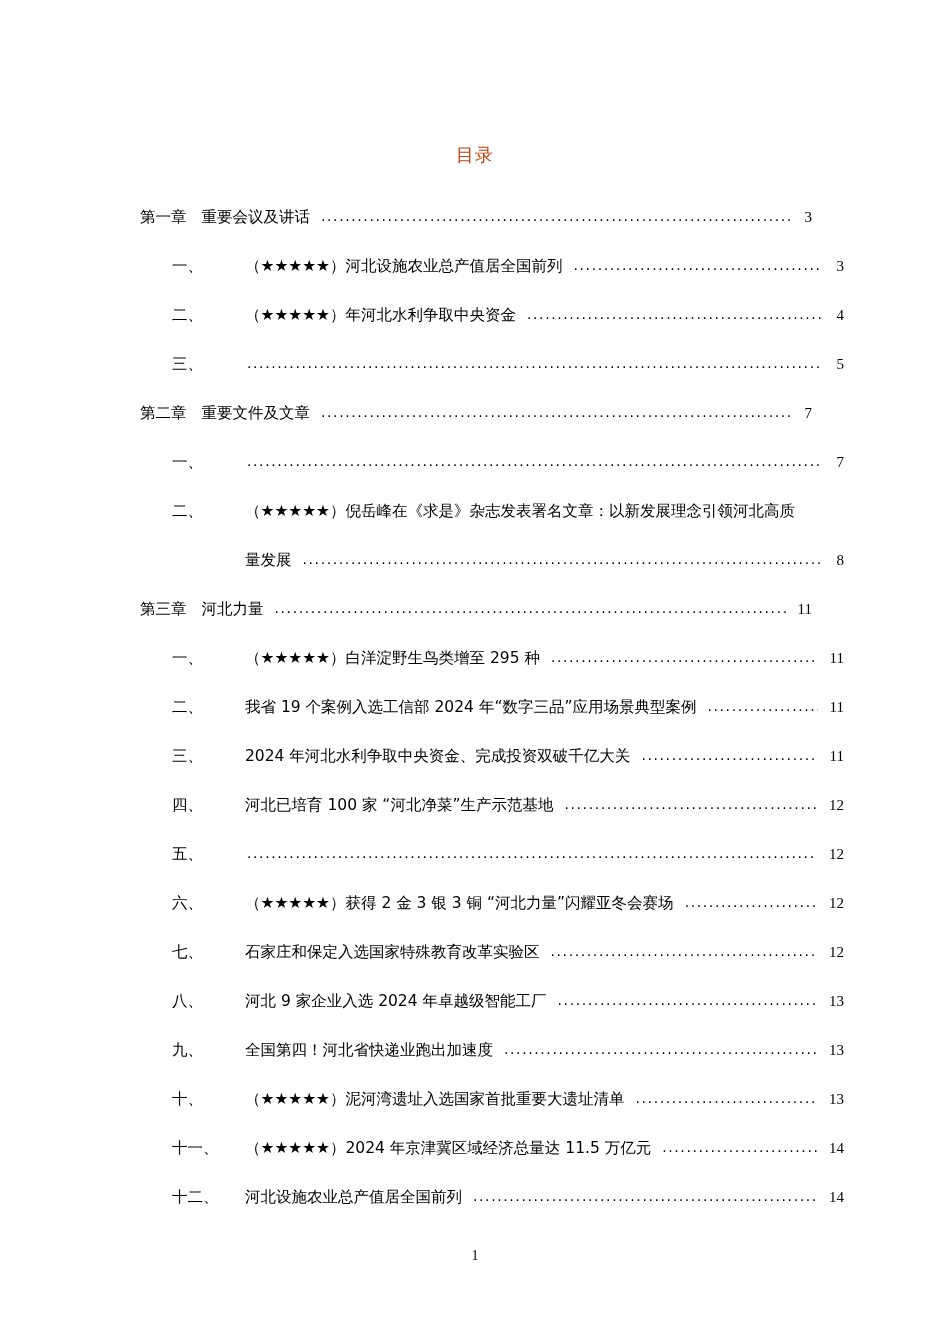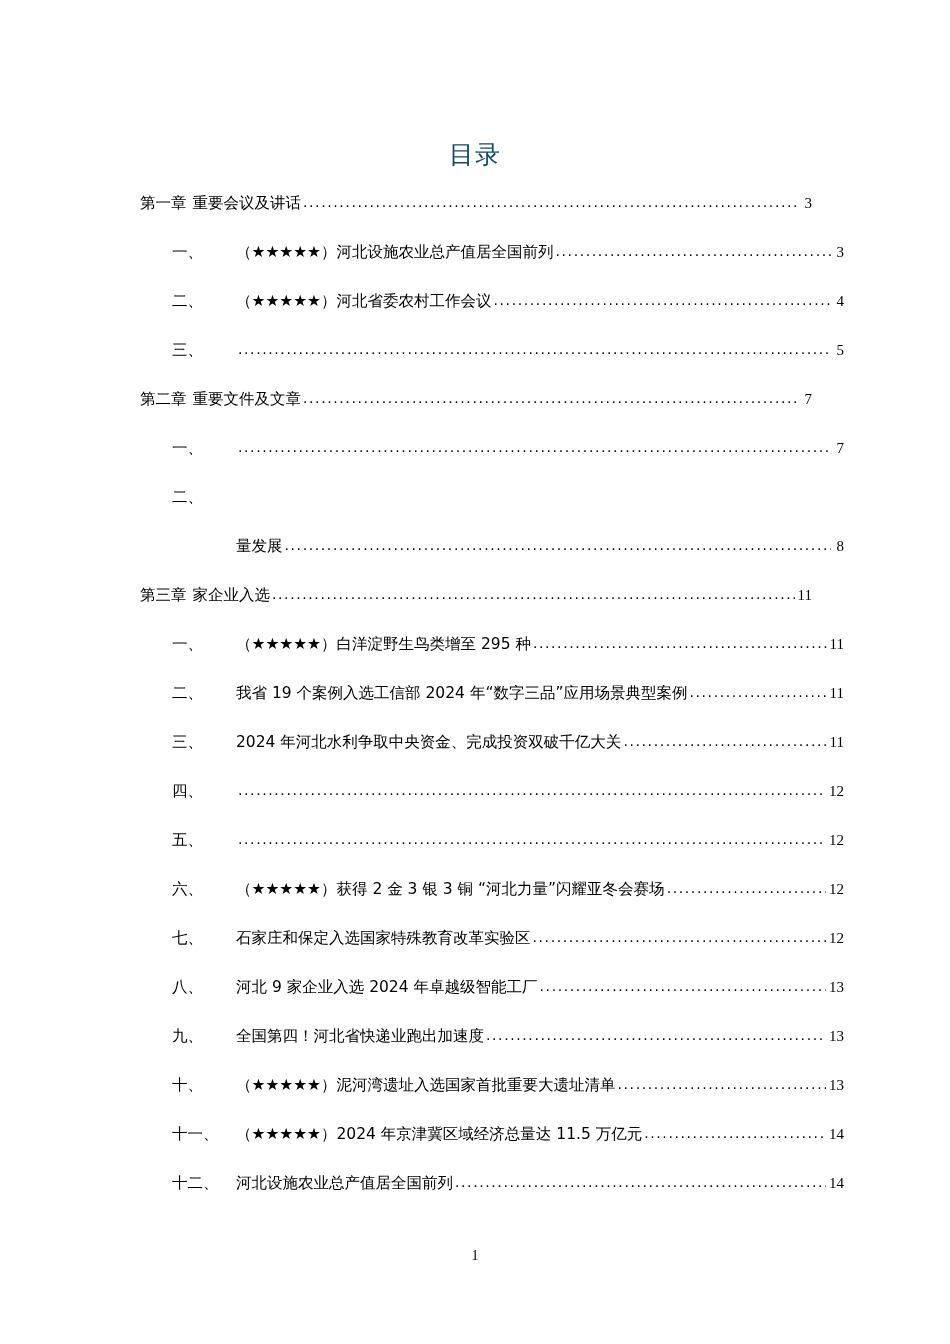"目录" .doc-title { color: #0c4a6e -> #c2410c; font-size: 25px -> 18px }
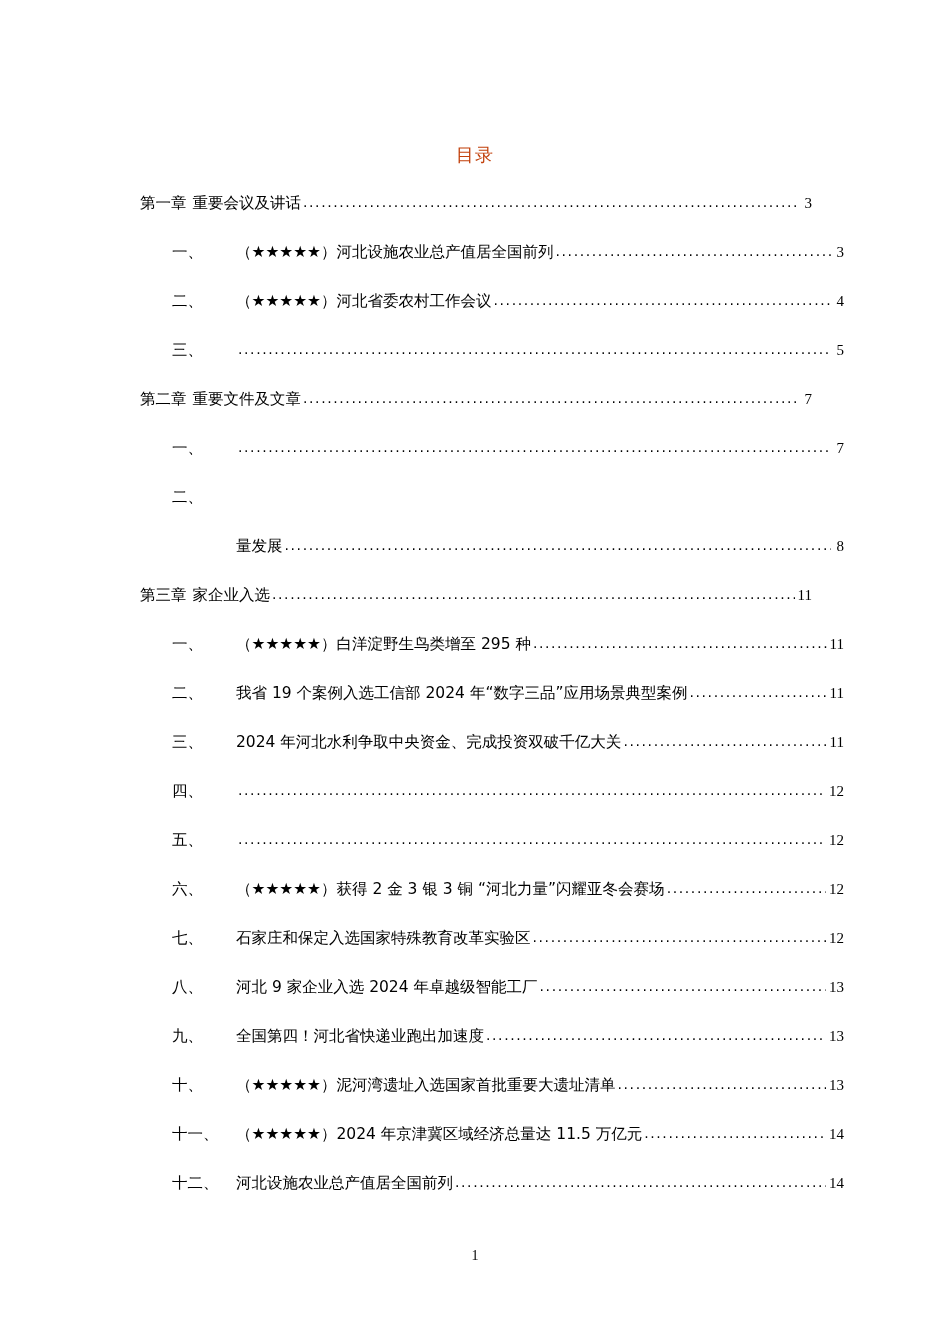"第一章" .toc-entry { align-items: flex-start -> center; gap: none -> 9px }
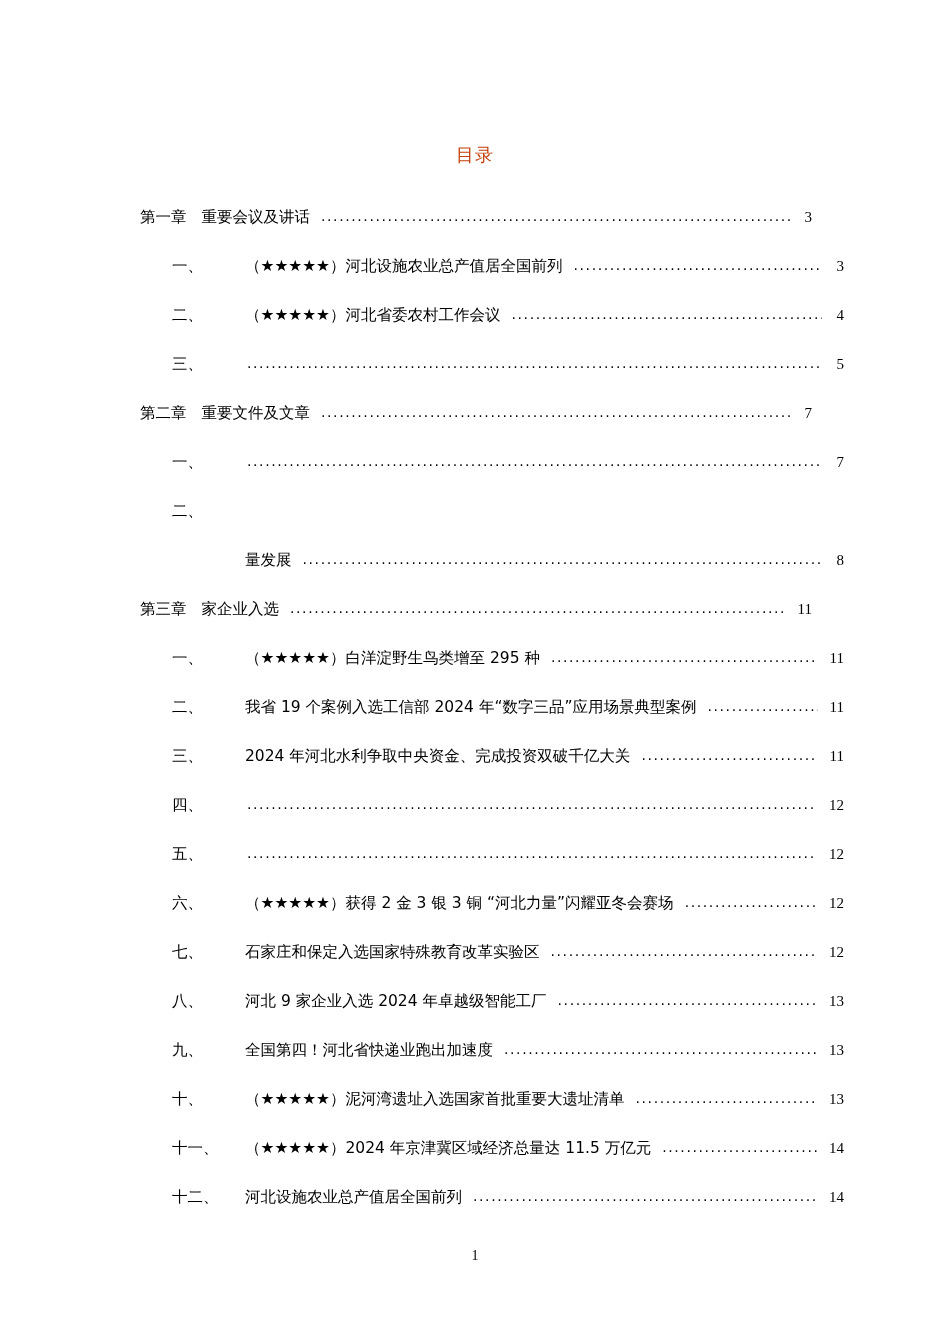"（★★★★★）河北省委农村工作会议" span.label { text: 河北省委农村工作会议 -> 年河北水利争取中央资金 }
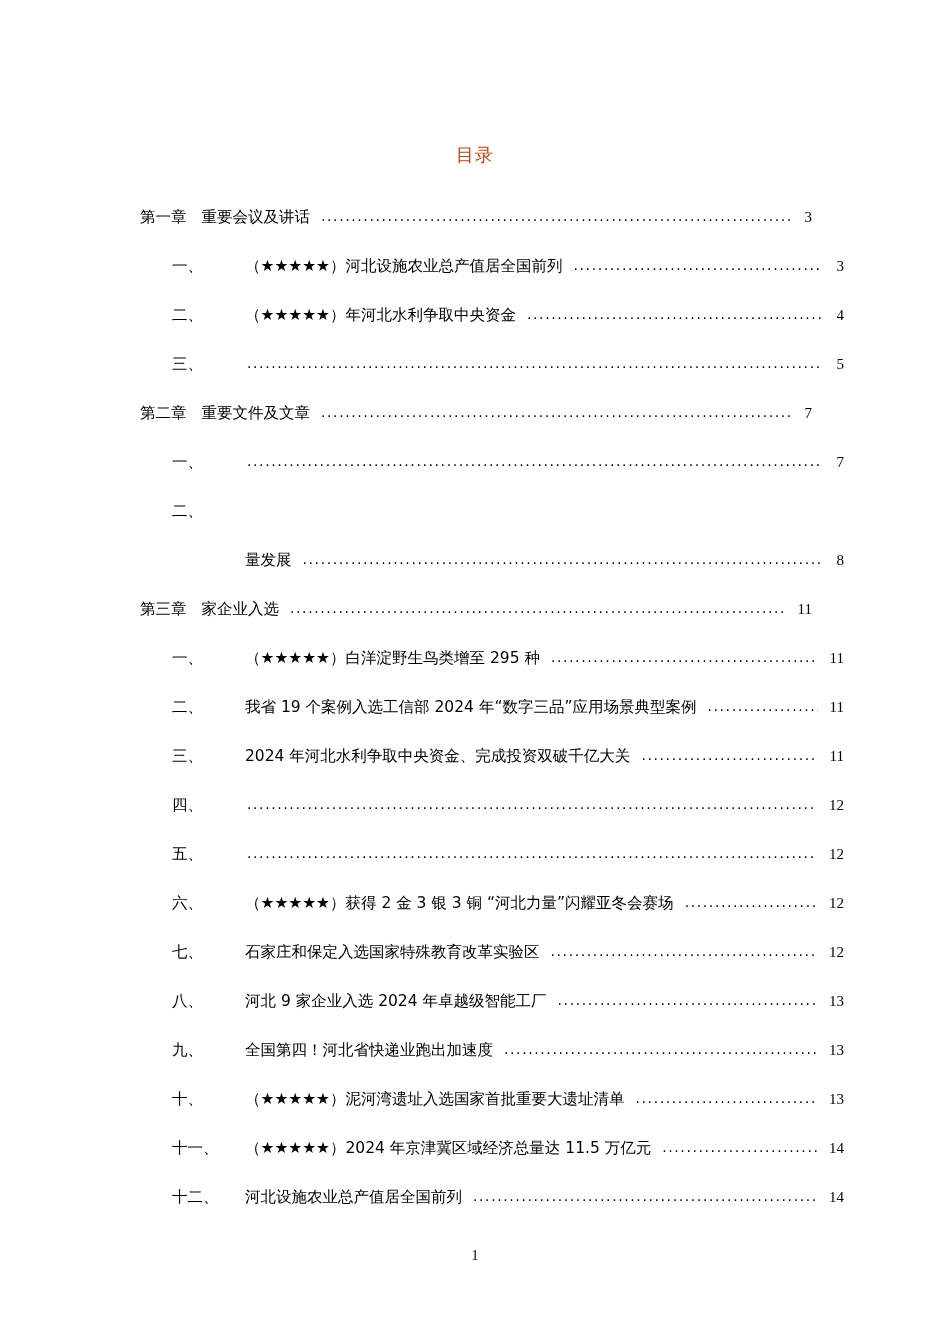"（★★★★★）倪岳峰在《求是》杂志发表署名文章：以新发展理念引领河北高质" span.label { html: none -> <span>（★★★★★）倪岳峰在《求是》杂志发表署名文章：以新发展理念引领河北高质</span> }
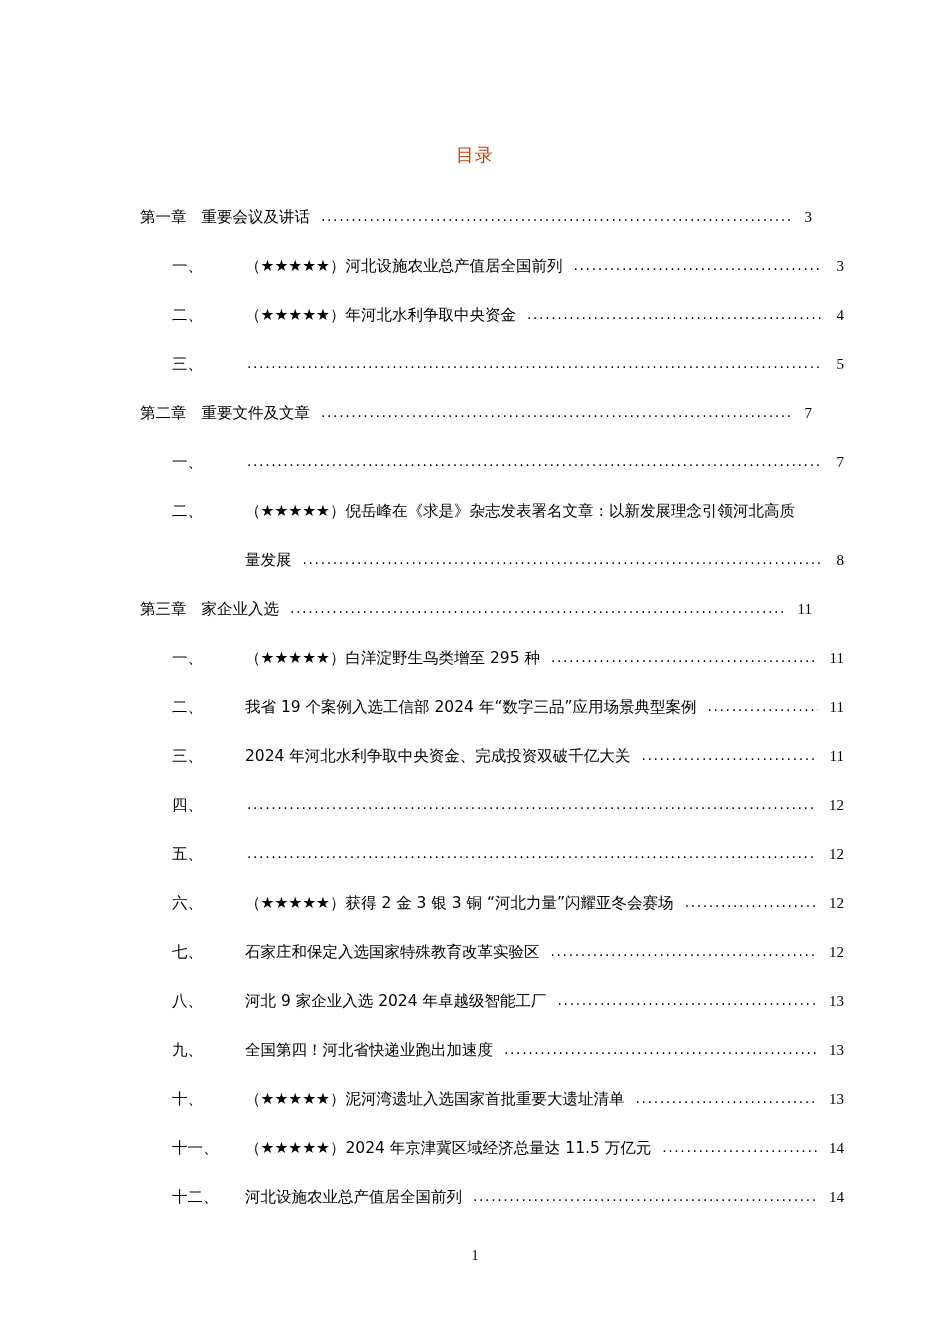"家企业入选" span.label { text: 家企业入选 -> 河北力量 }
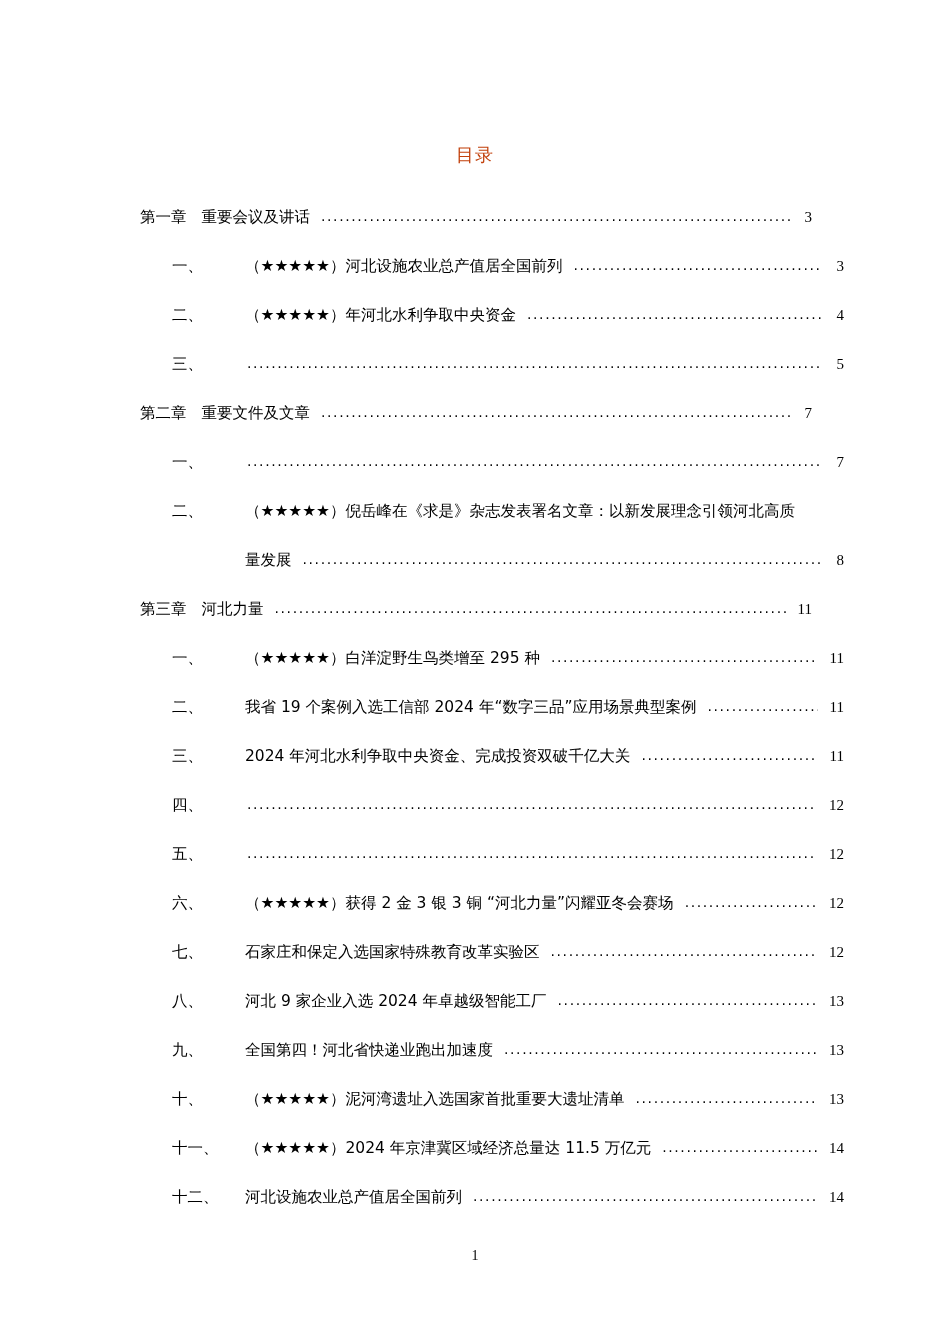"河北已培育 100 家 “河北净菜”生产示范基地" span.label { html: none -> <span>河北已培育 100 家 “河北净菜”生产示范基地</span> }
